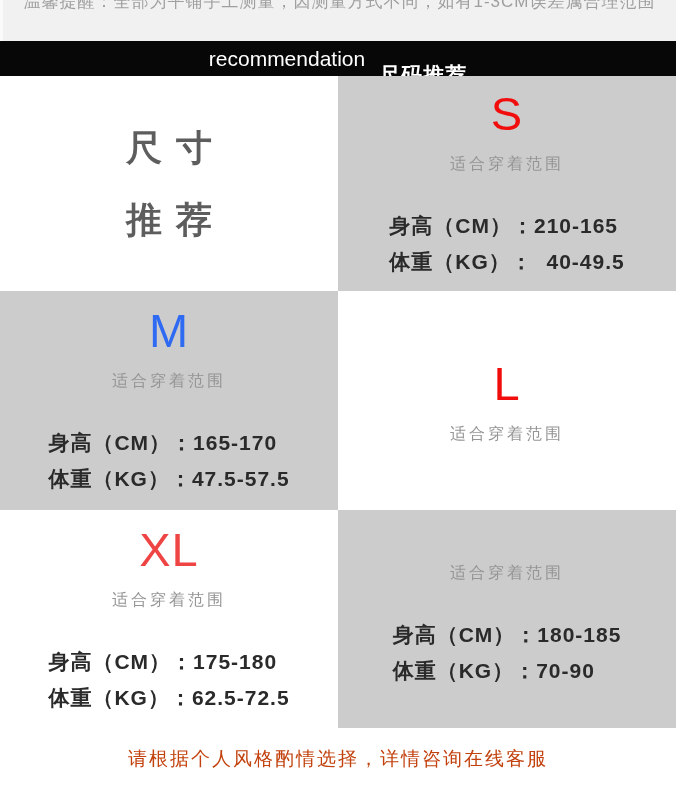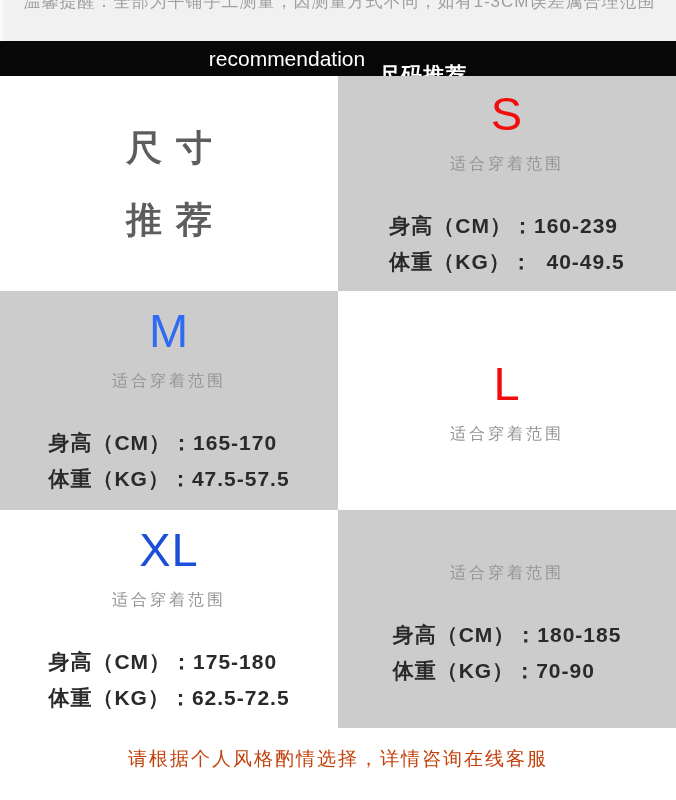"身高（CM）：160-239" div.line { text: 160-239 -> 210-165 }
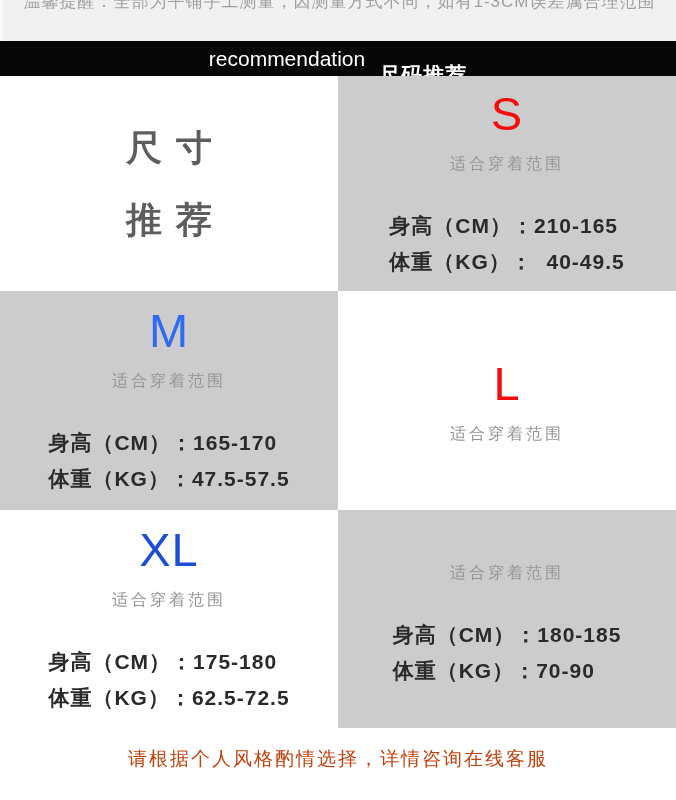"XL" div.size-letter { color: #1d4ed8 -> #ef4444 }
